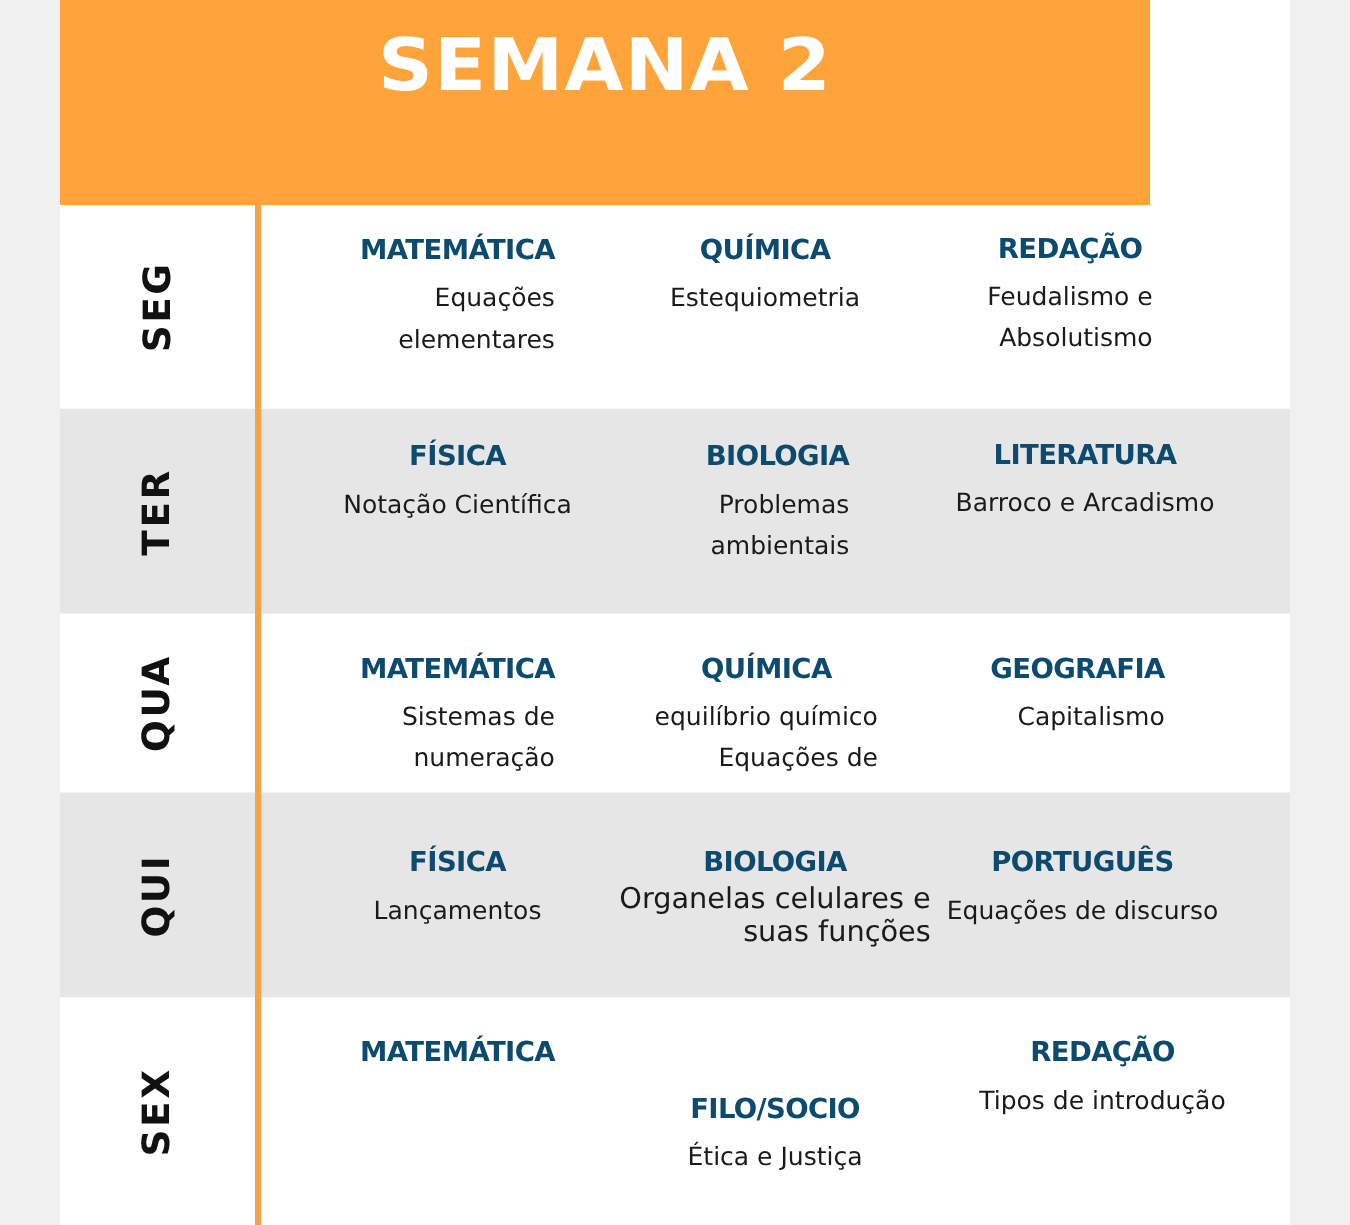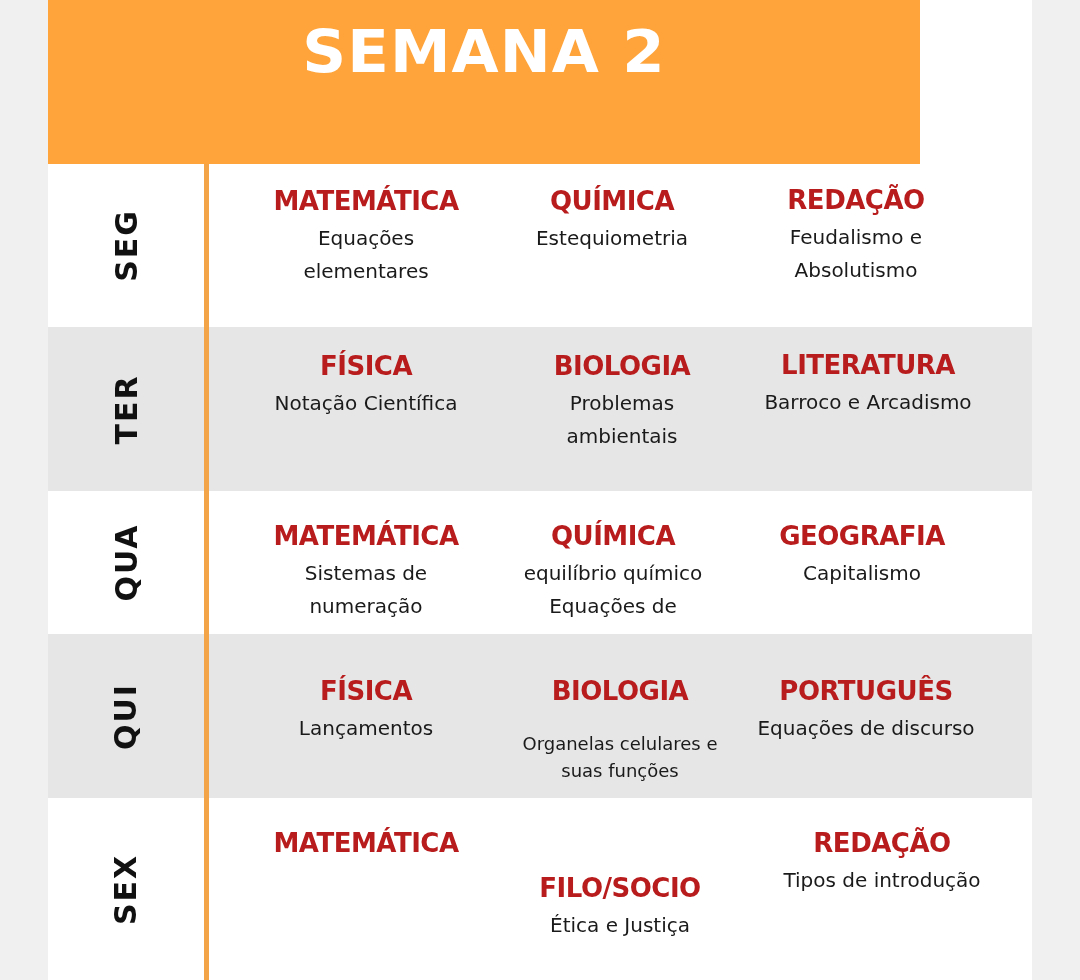"MATEMÁTICA" .subject-name { color: #b91c1c -> #0c4a6e; font-size: 26px -> 22px }
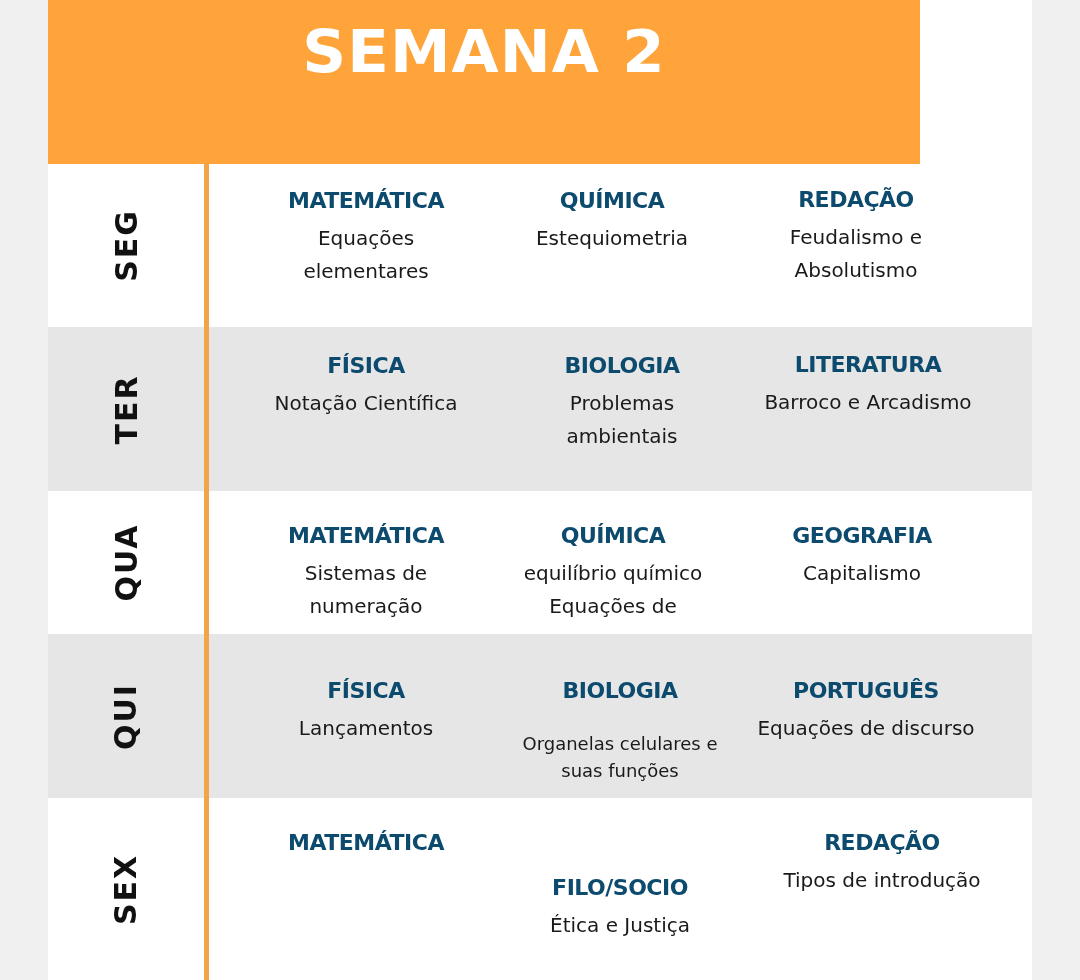"Equações" .subject-topic { text-align: none -> right }
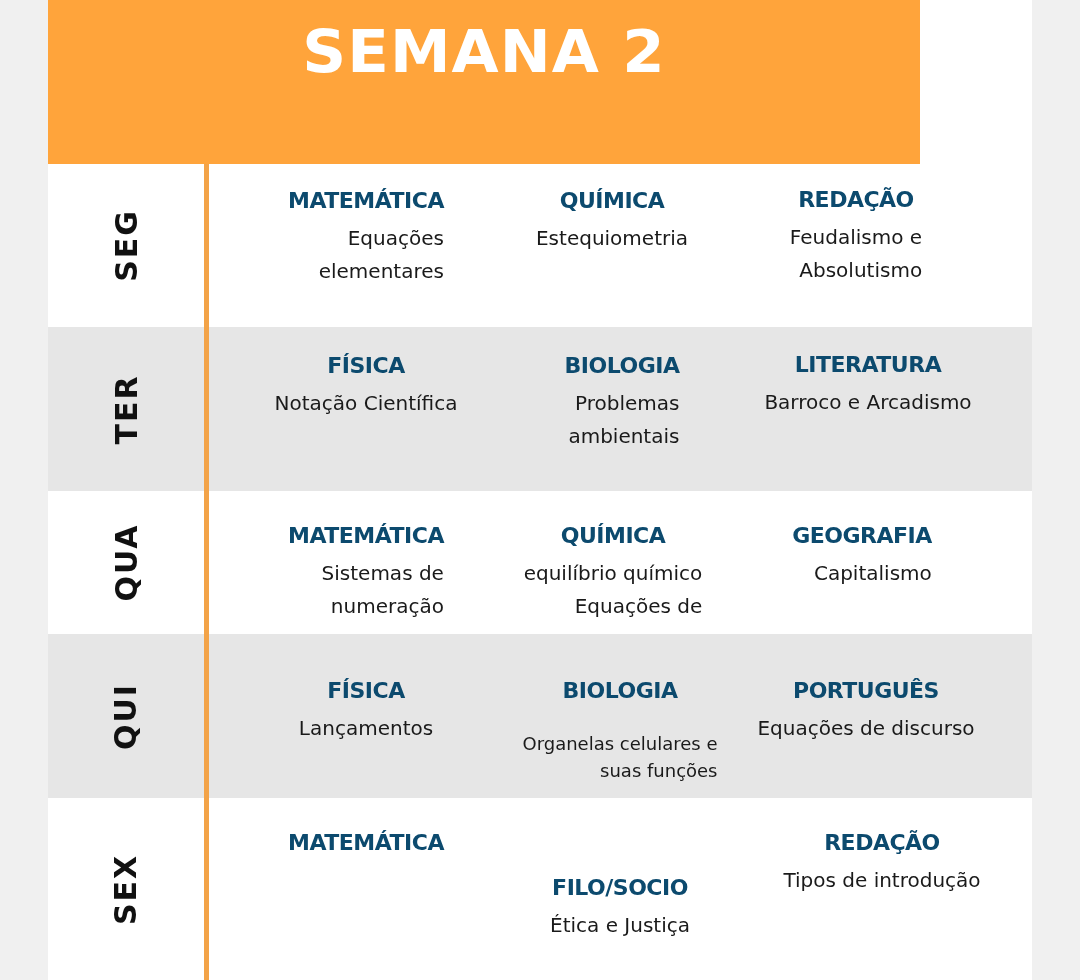"Organelas celulares e" .subject-topic.small { font-size: 18px -> 23px; margin-top: 24px -> 0 }
